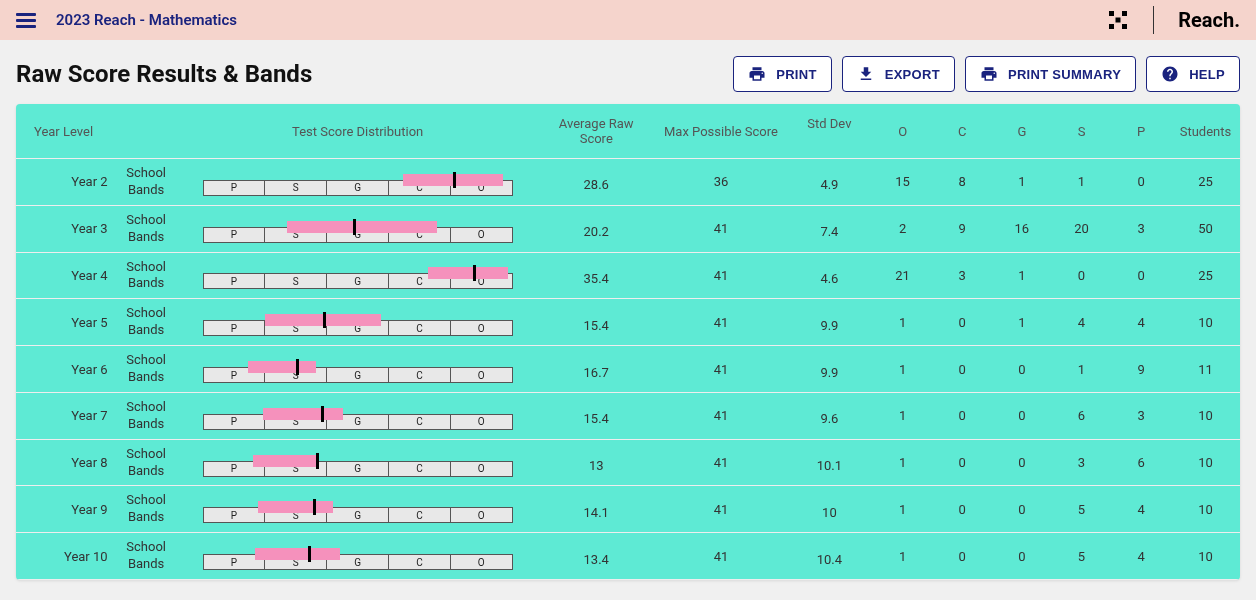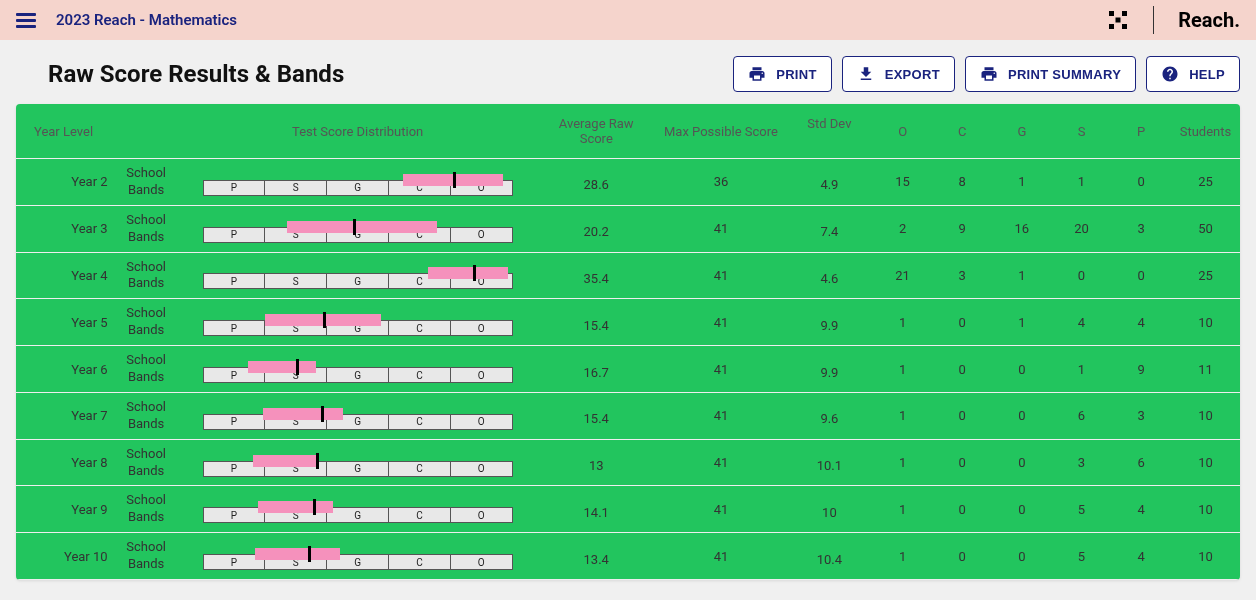"Raw Score Results & Bands" .page-title { margin-left: 32px -> none }
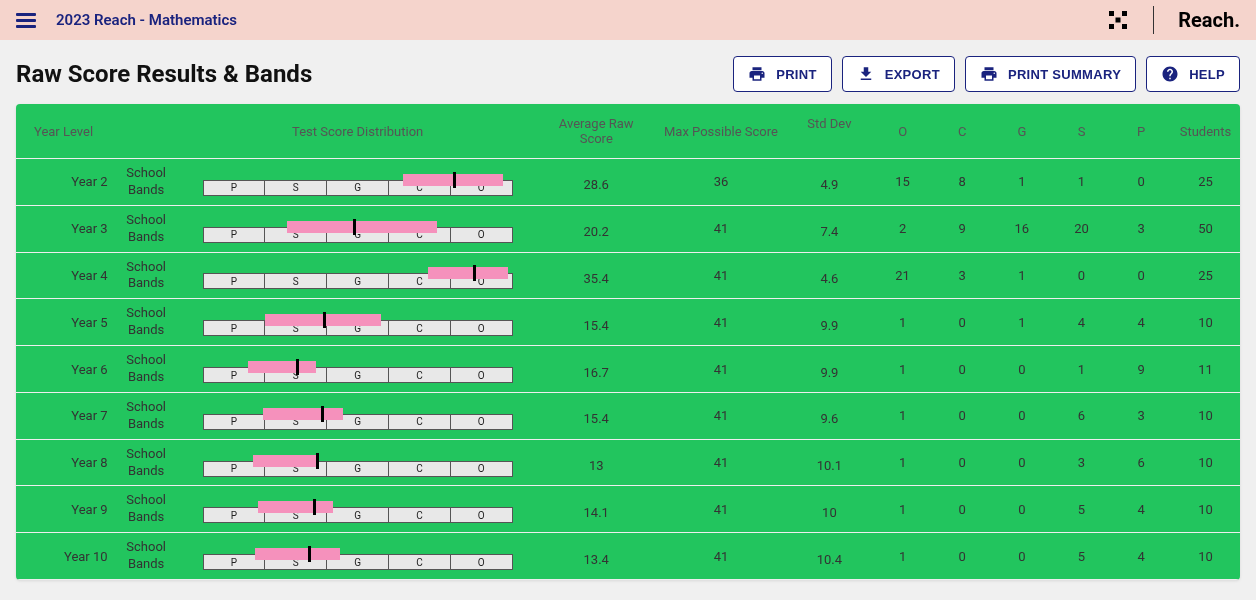"Year Level" .data-card { background: #22c55e -> #5eead4 }
